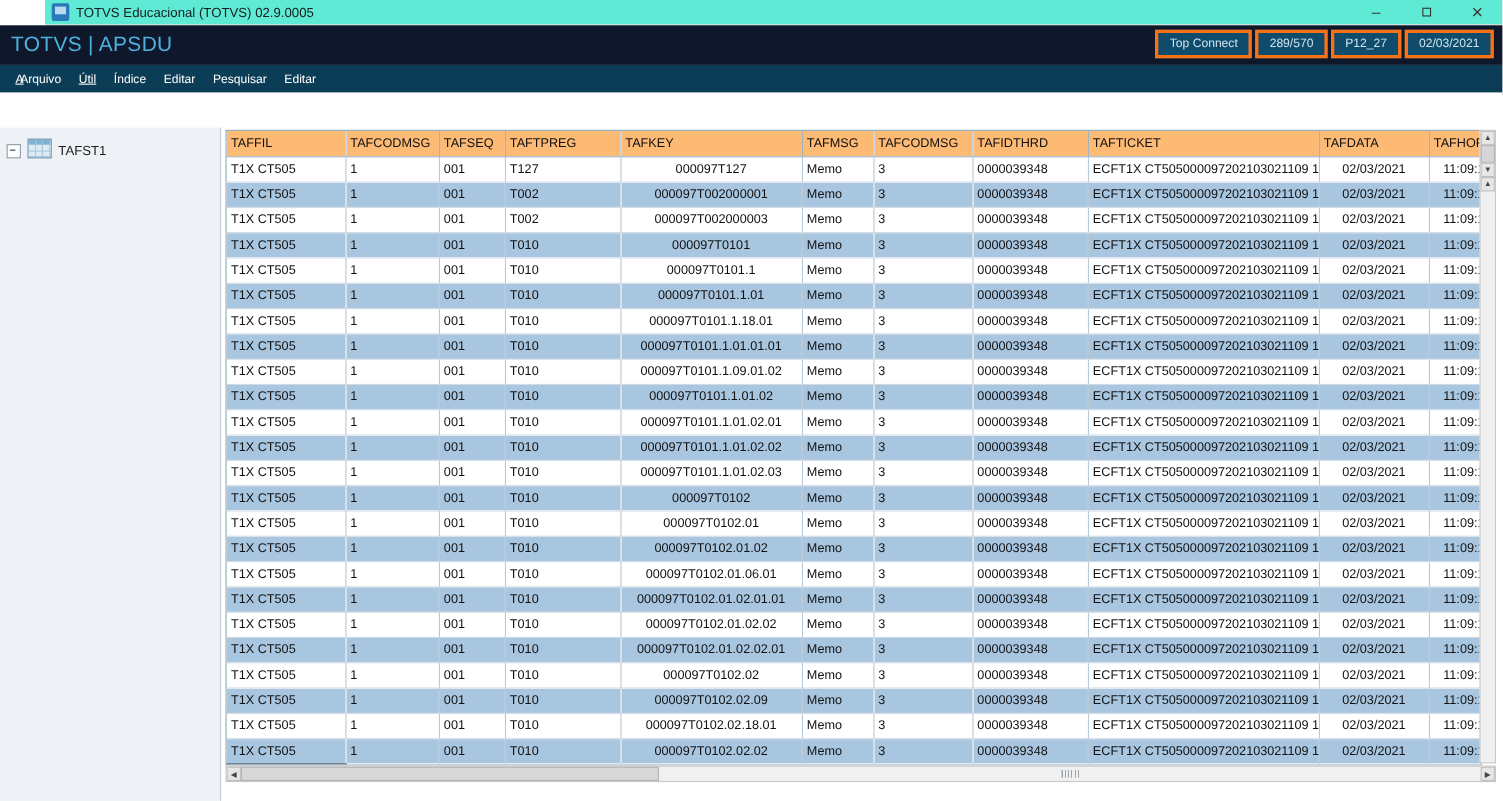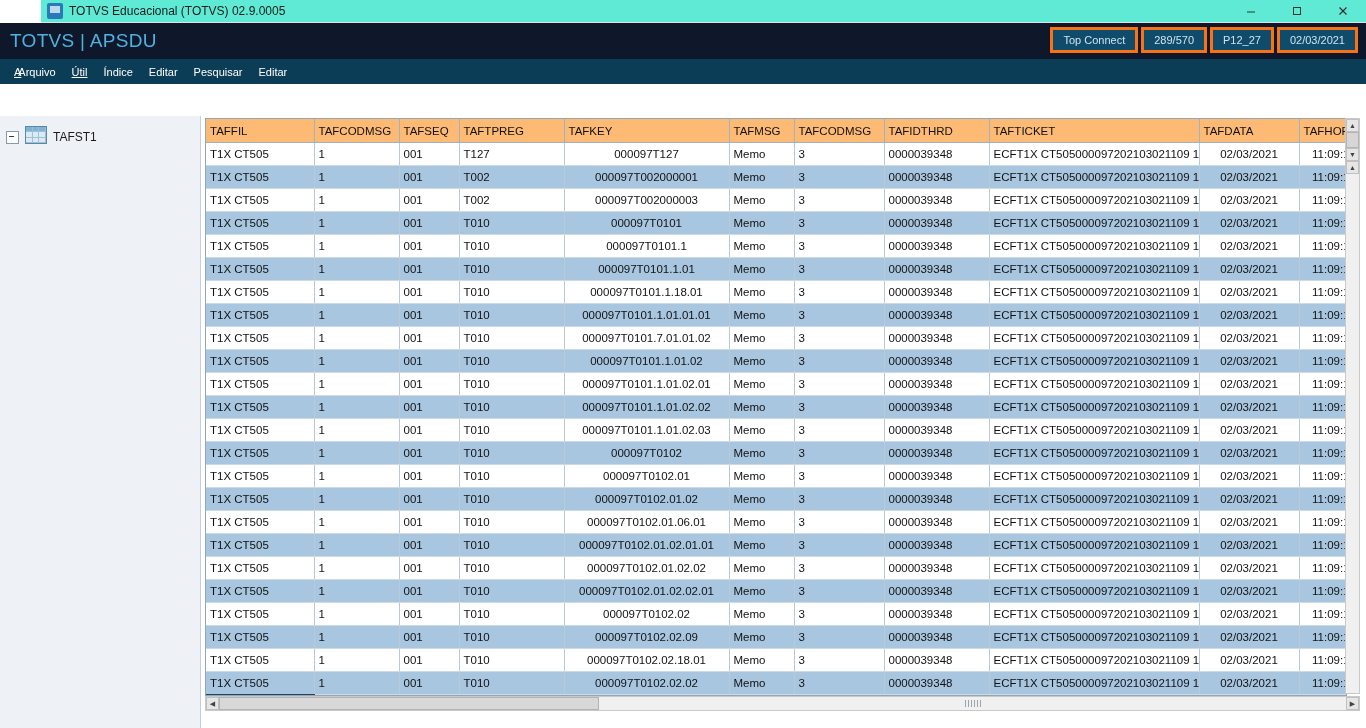"000097T0101.7.01.01.02" td.c-center { text: 000097T0101.7.01.01.02 -> 000097T0101.1.09.01.02 }
